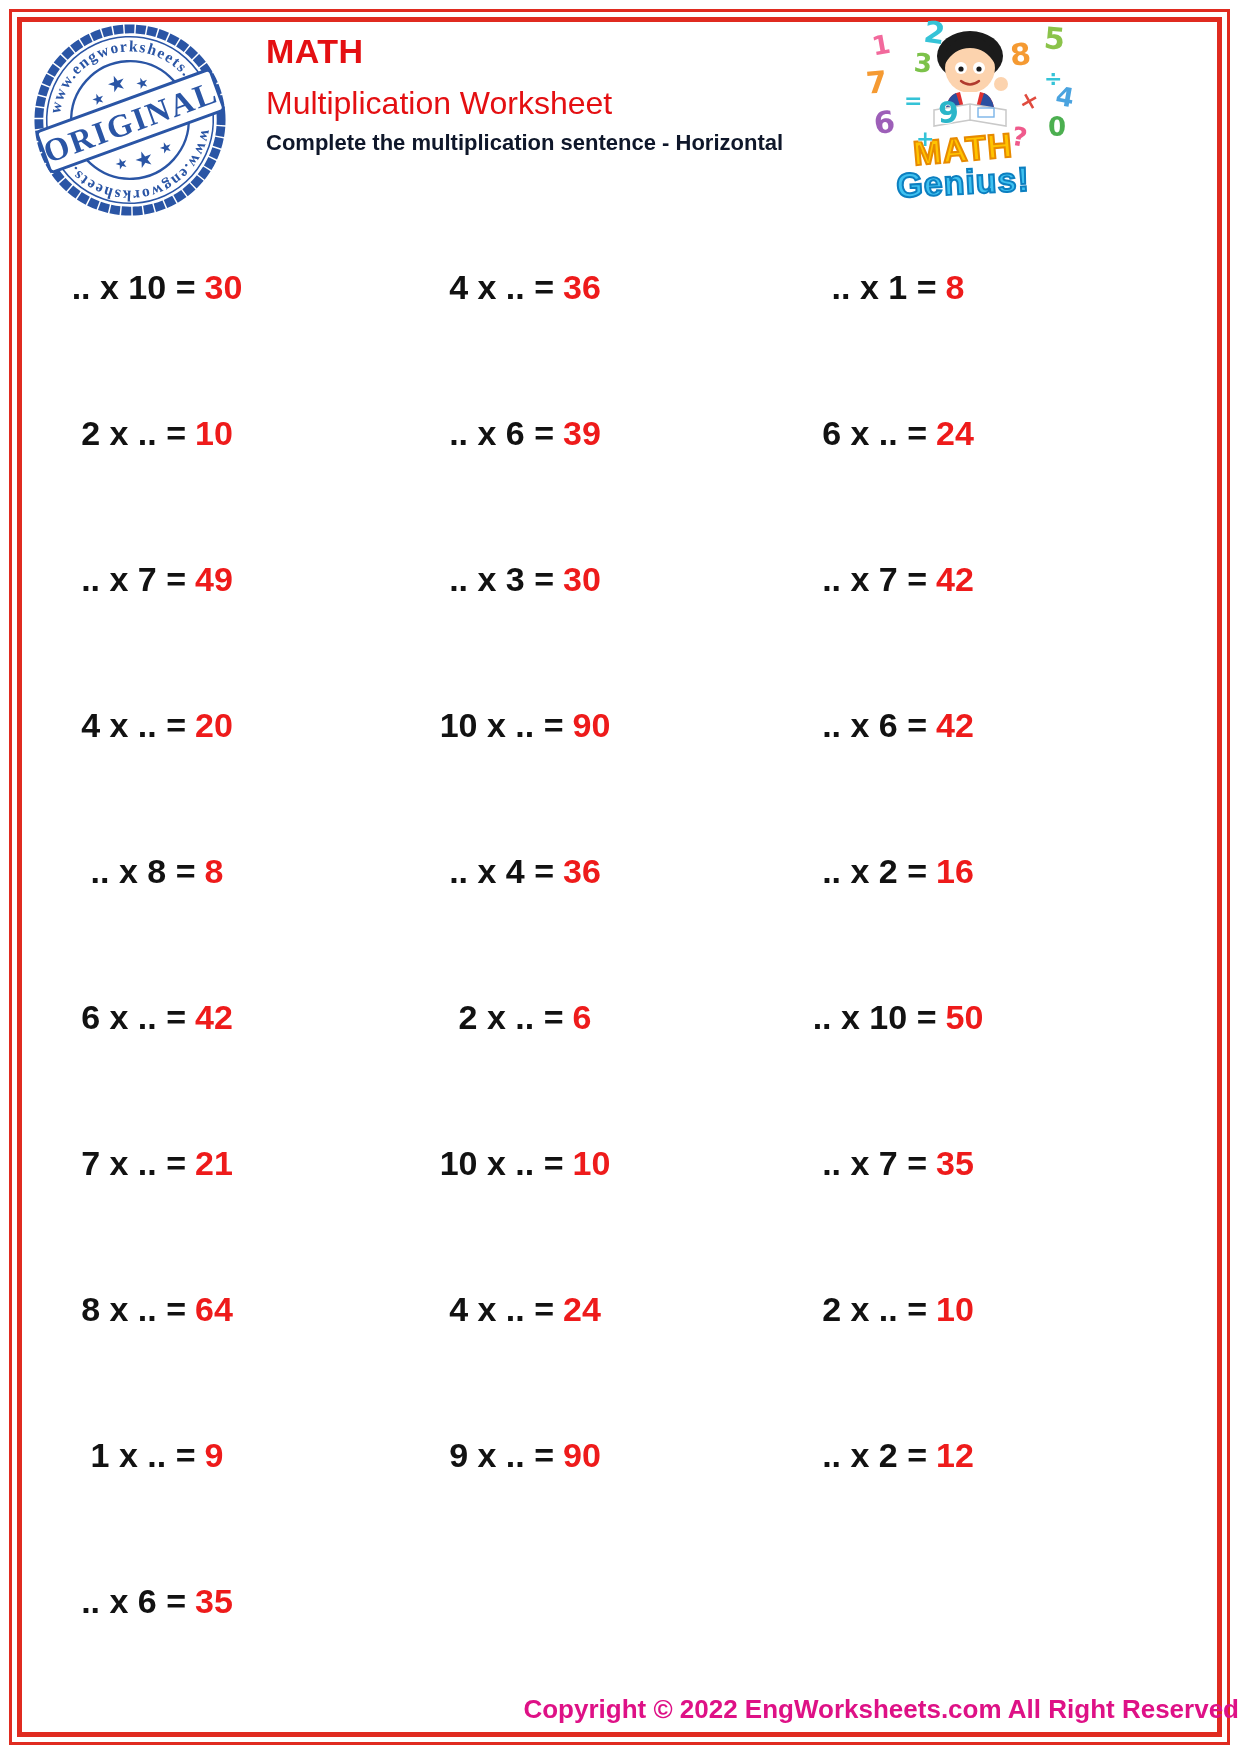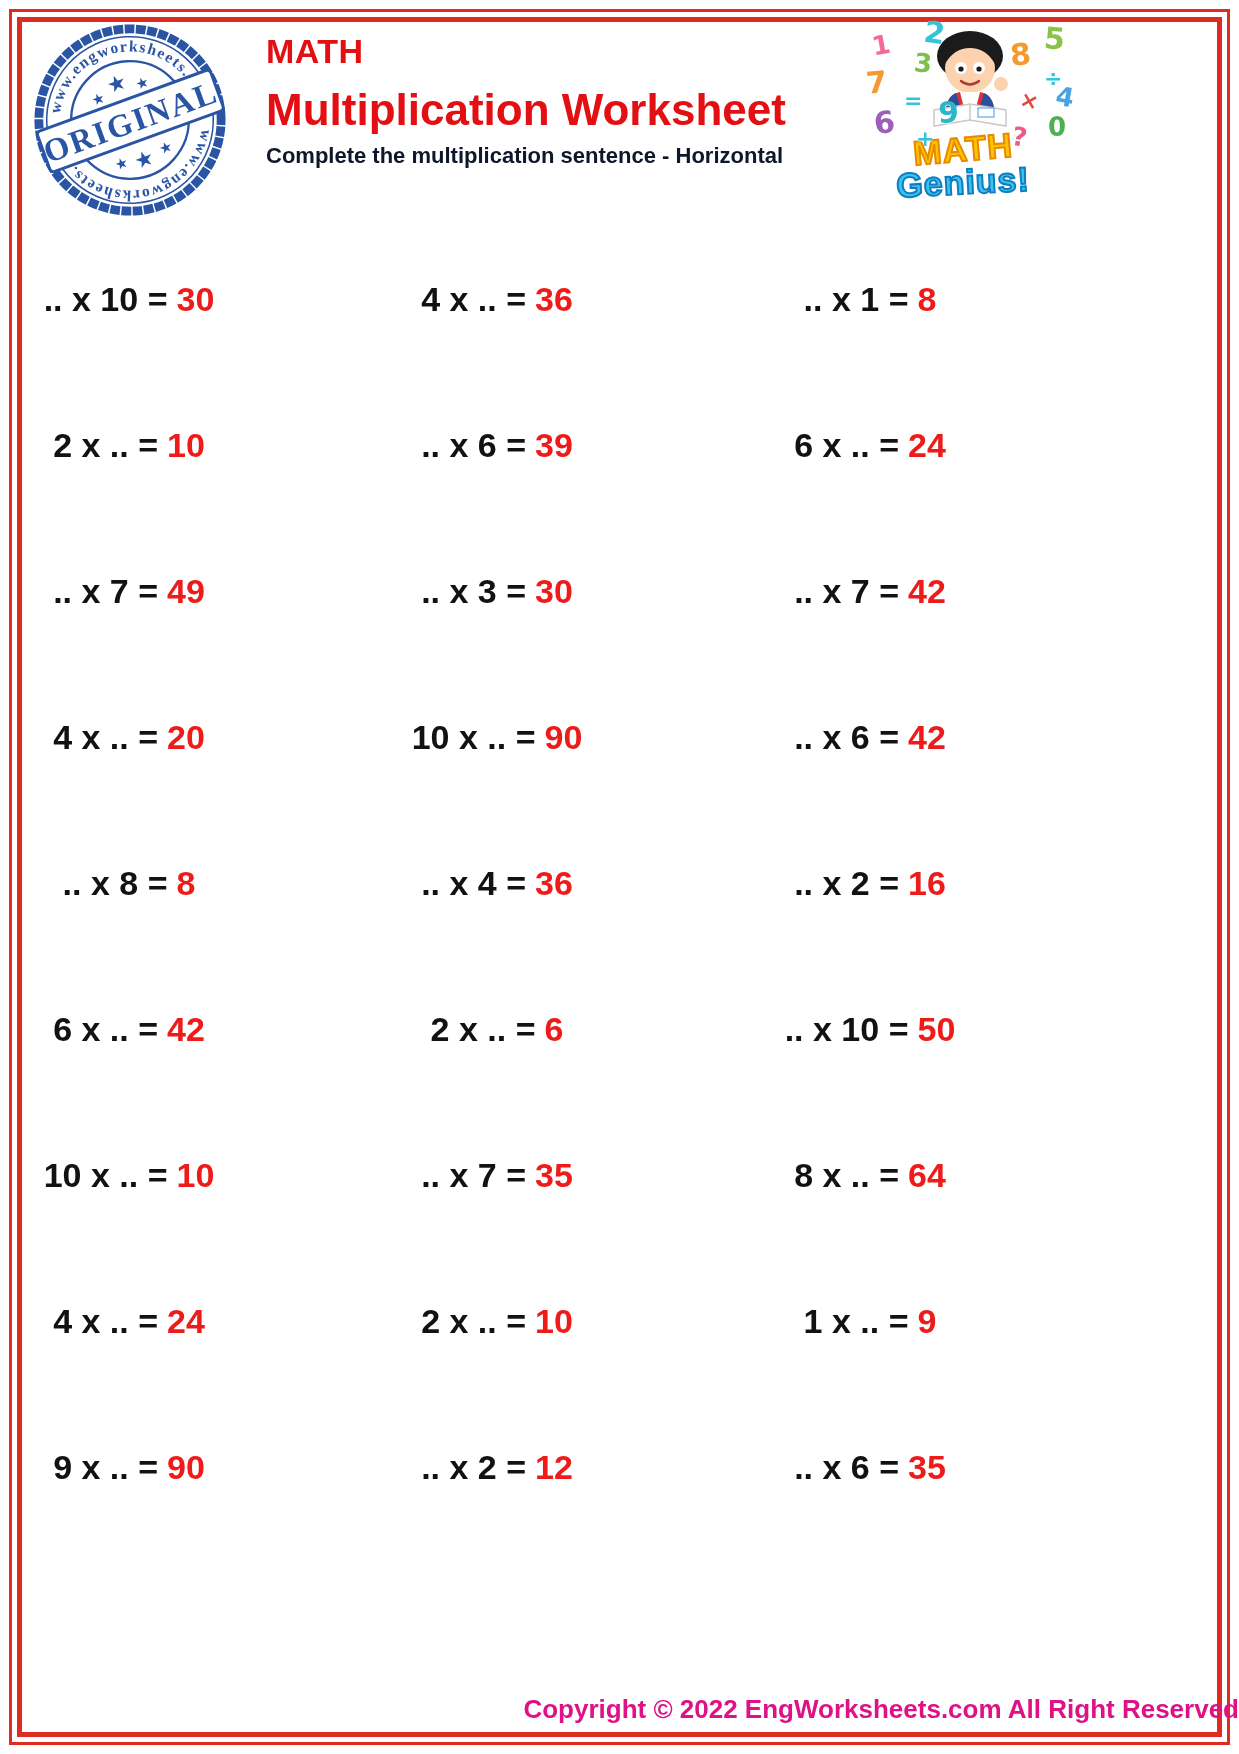"Multiplication Worksheet" .title-main { font-size: 44px -> 32px; font-weight: bold -> normal }
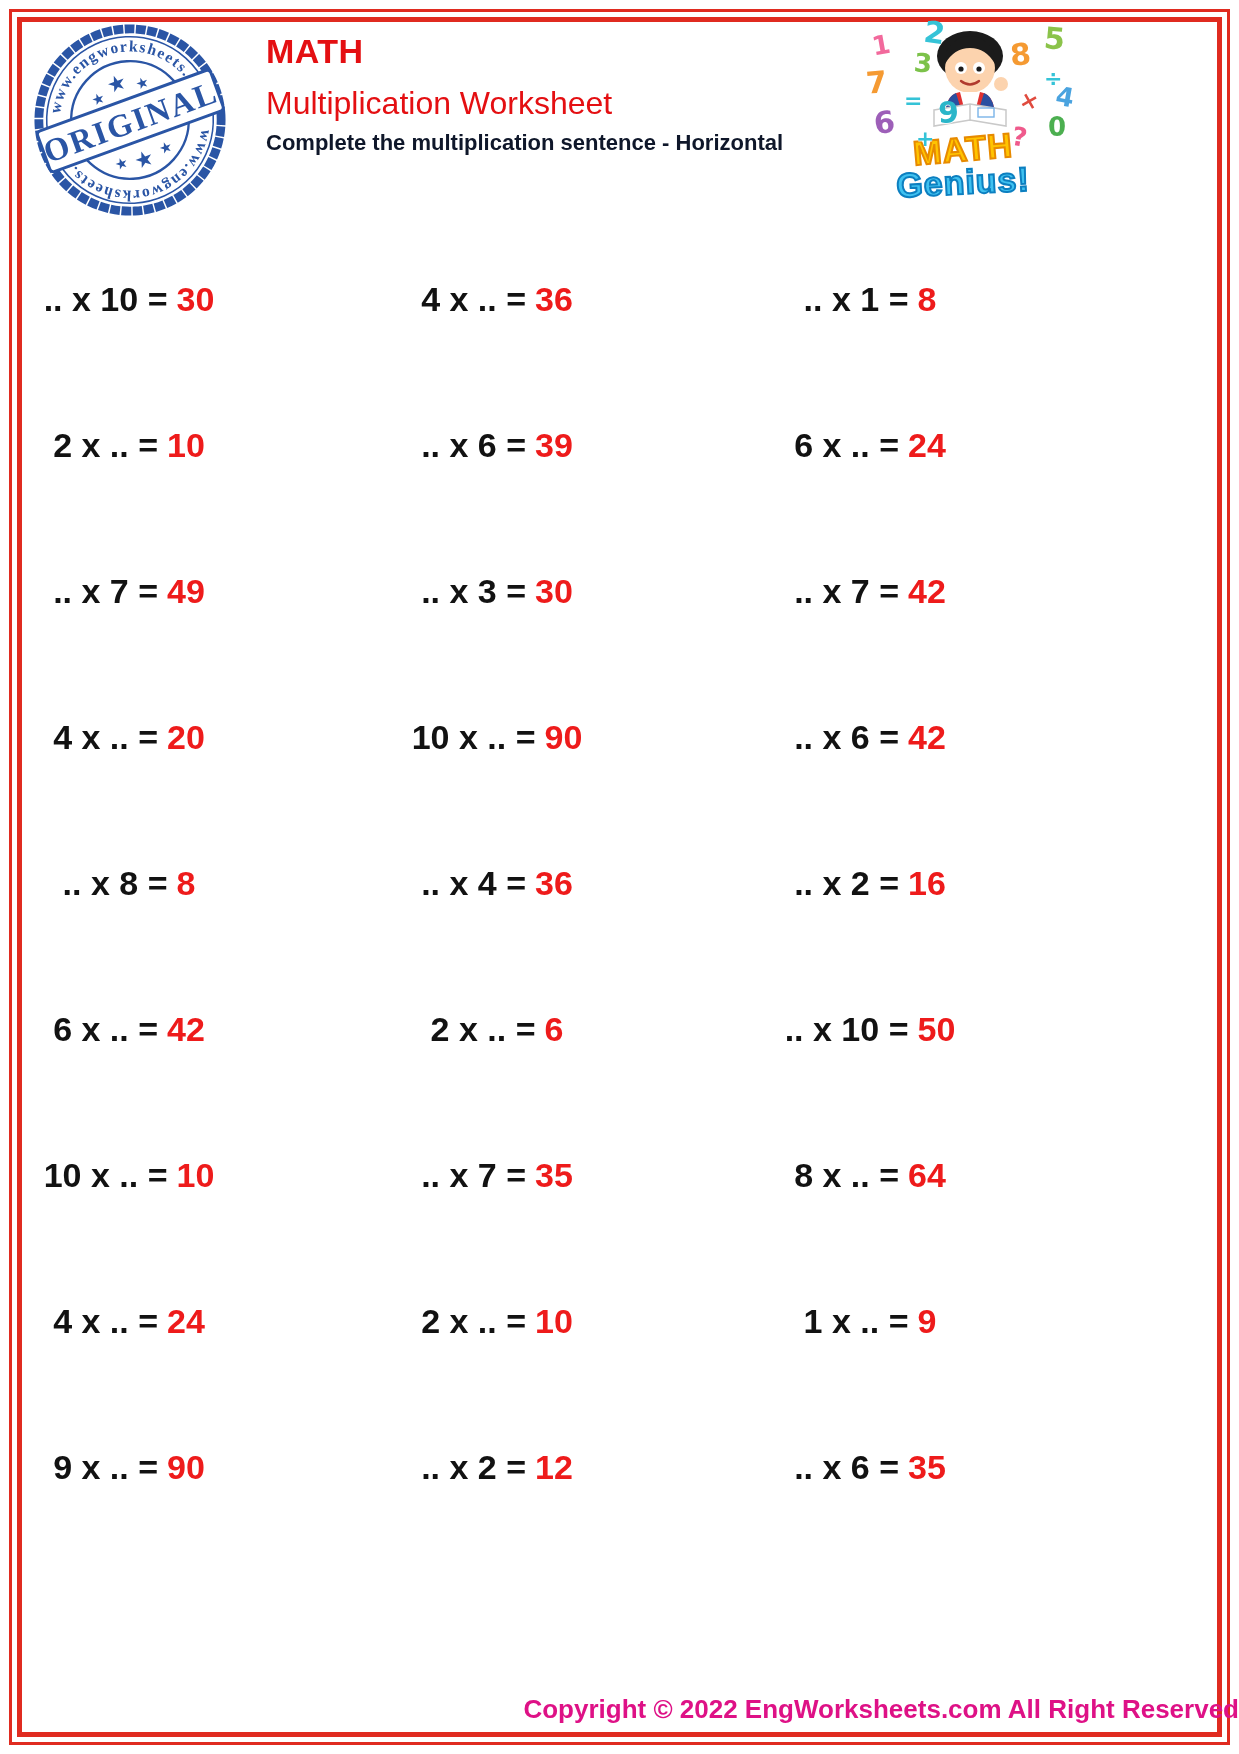".. x 10 =" .grid { padding-left: none -> 28px; top: 226px -> 214px }
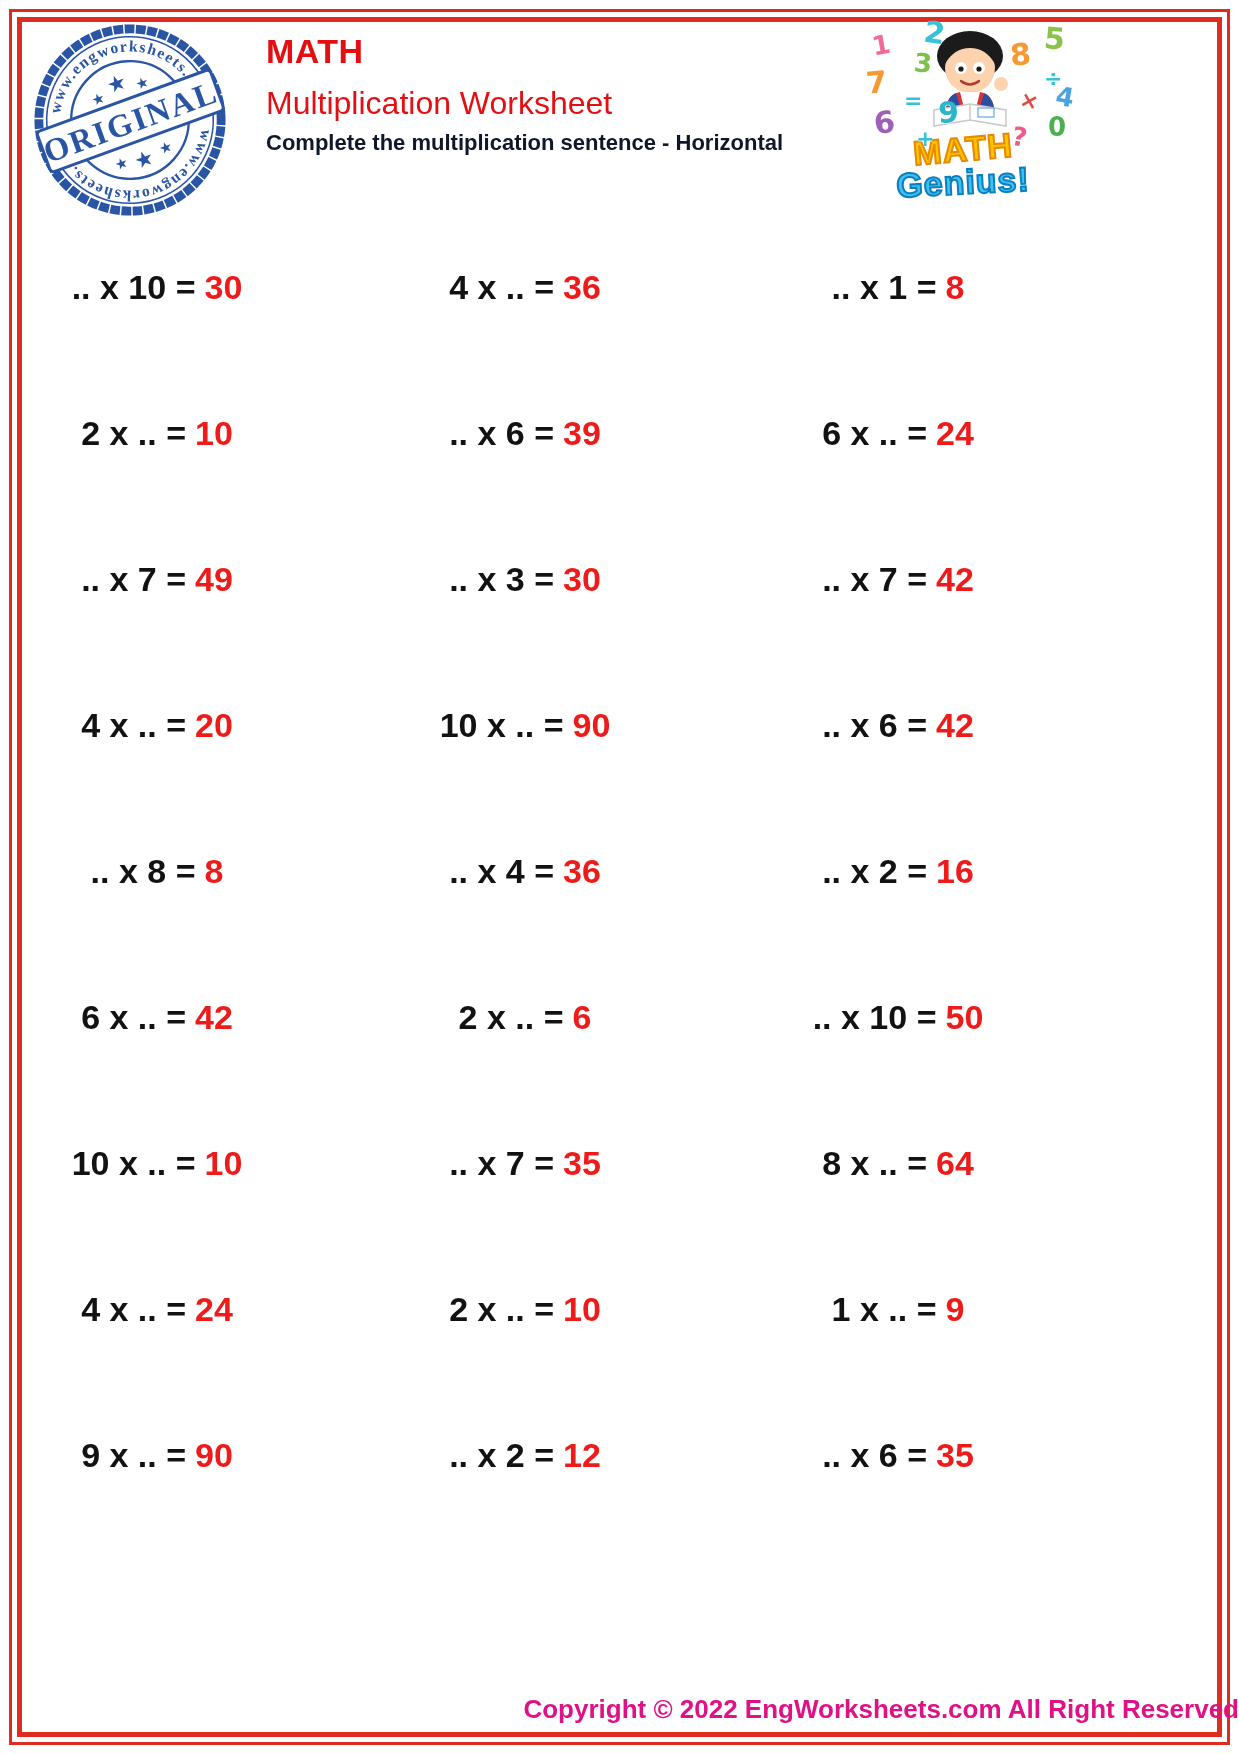"7 x .. =" div.problem { html: none -> <div> <span>7 x .. =</span> <span>21</span> </div> }
